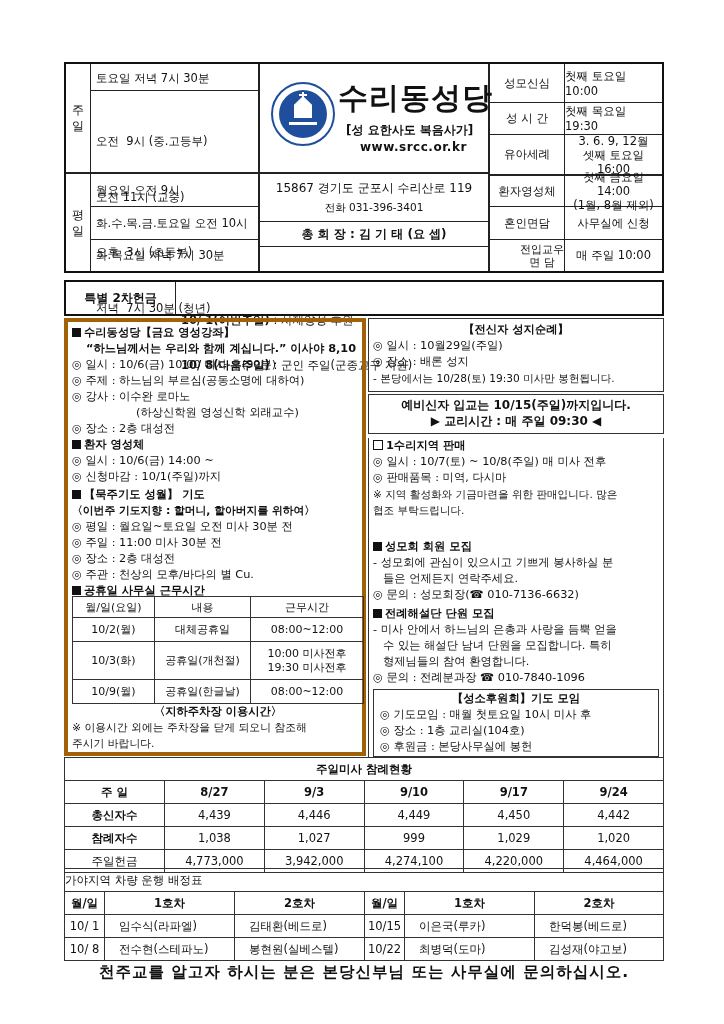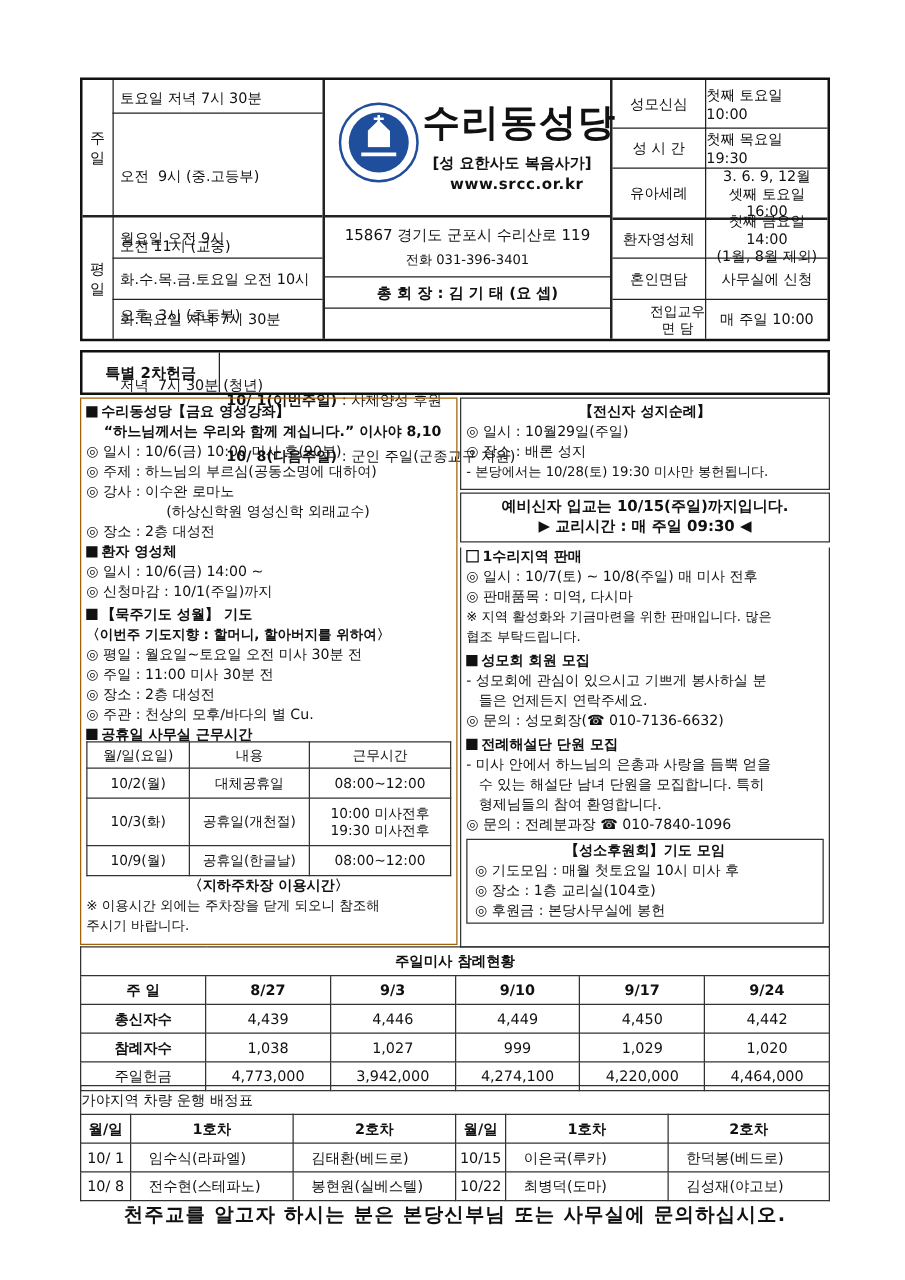"수리동성당【금요 영성강좌】" #leftcol { border: 1px solid #a16207 -> 4px solid #a16207 }
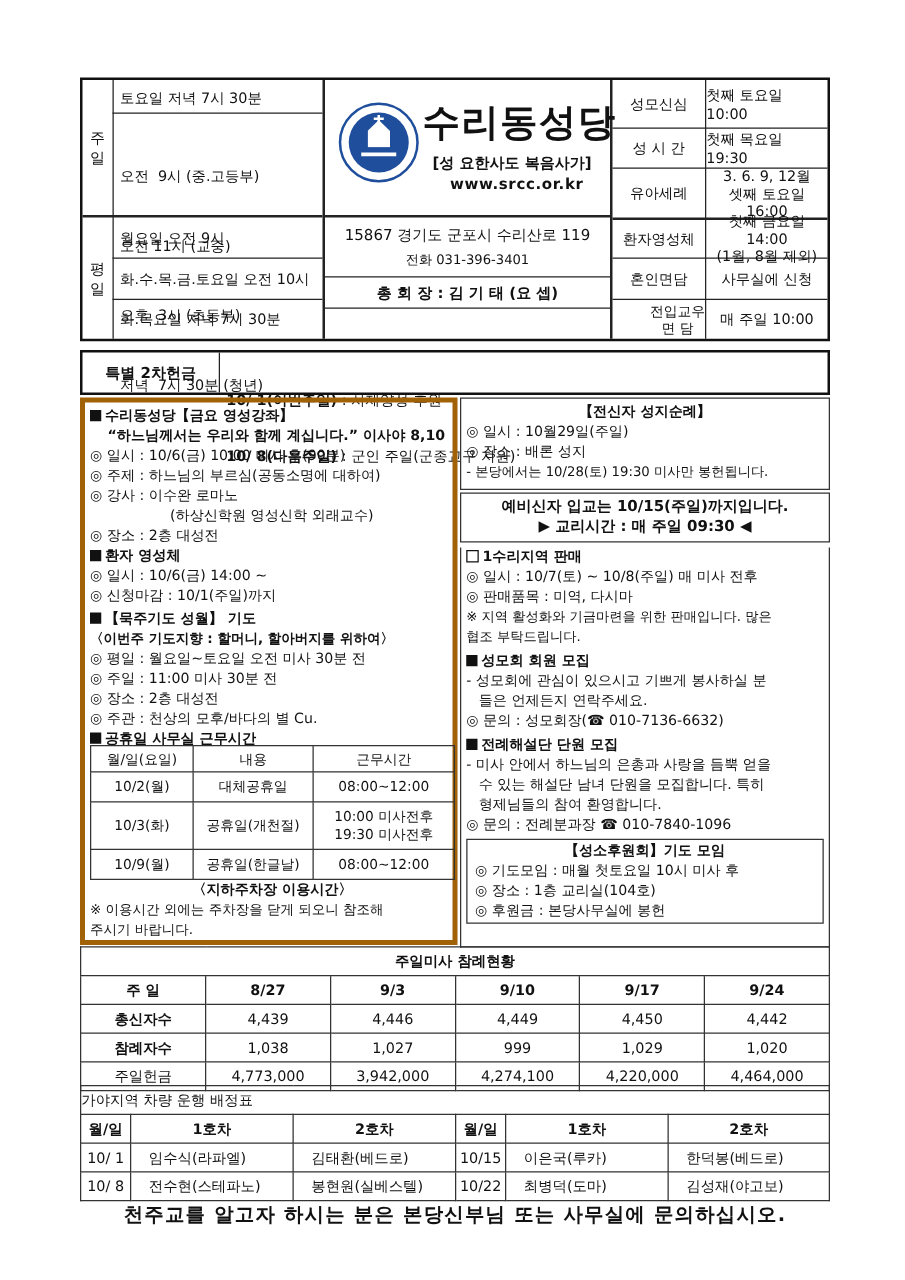"성모회 회원 모집" div.ln { margin-top: 3px -> 21px }
